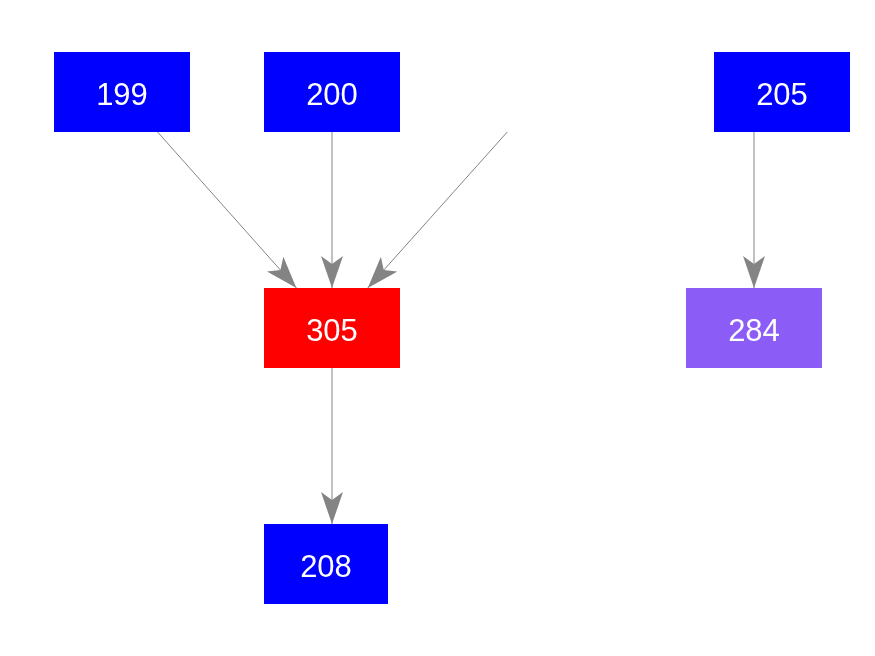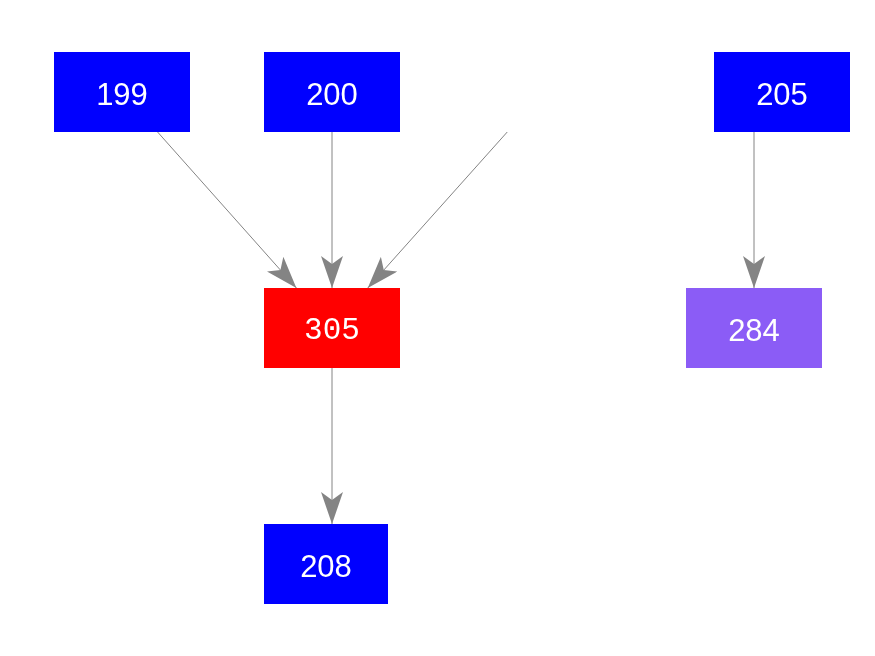"305" div.node { font-family: Liberation Mono, monospace -> none }
